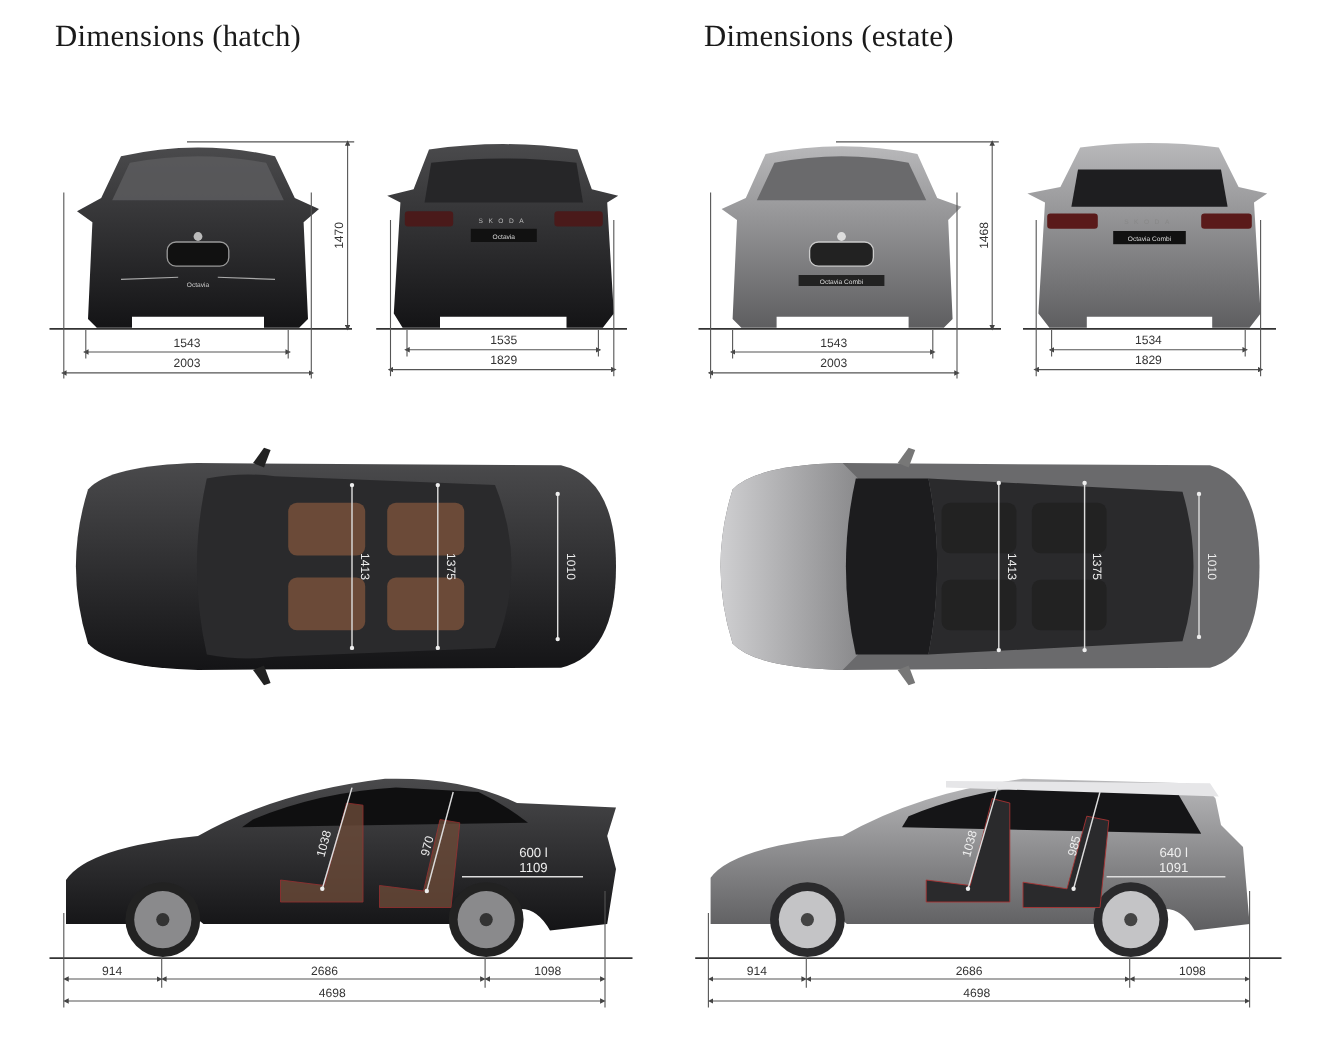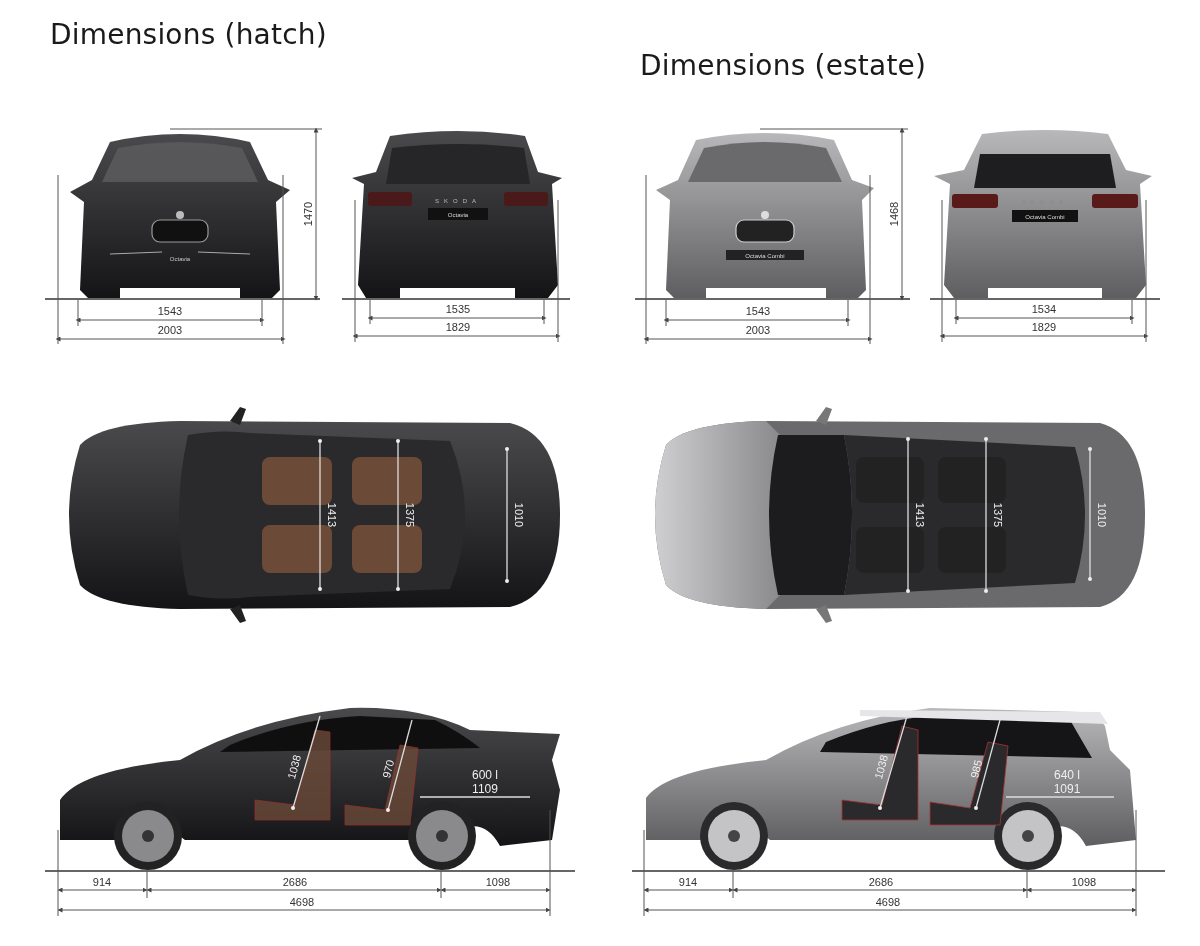"Dimensions (hatch)" .title { font-family: none -> Liberation Serif, serif }
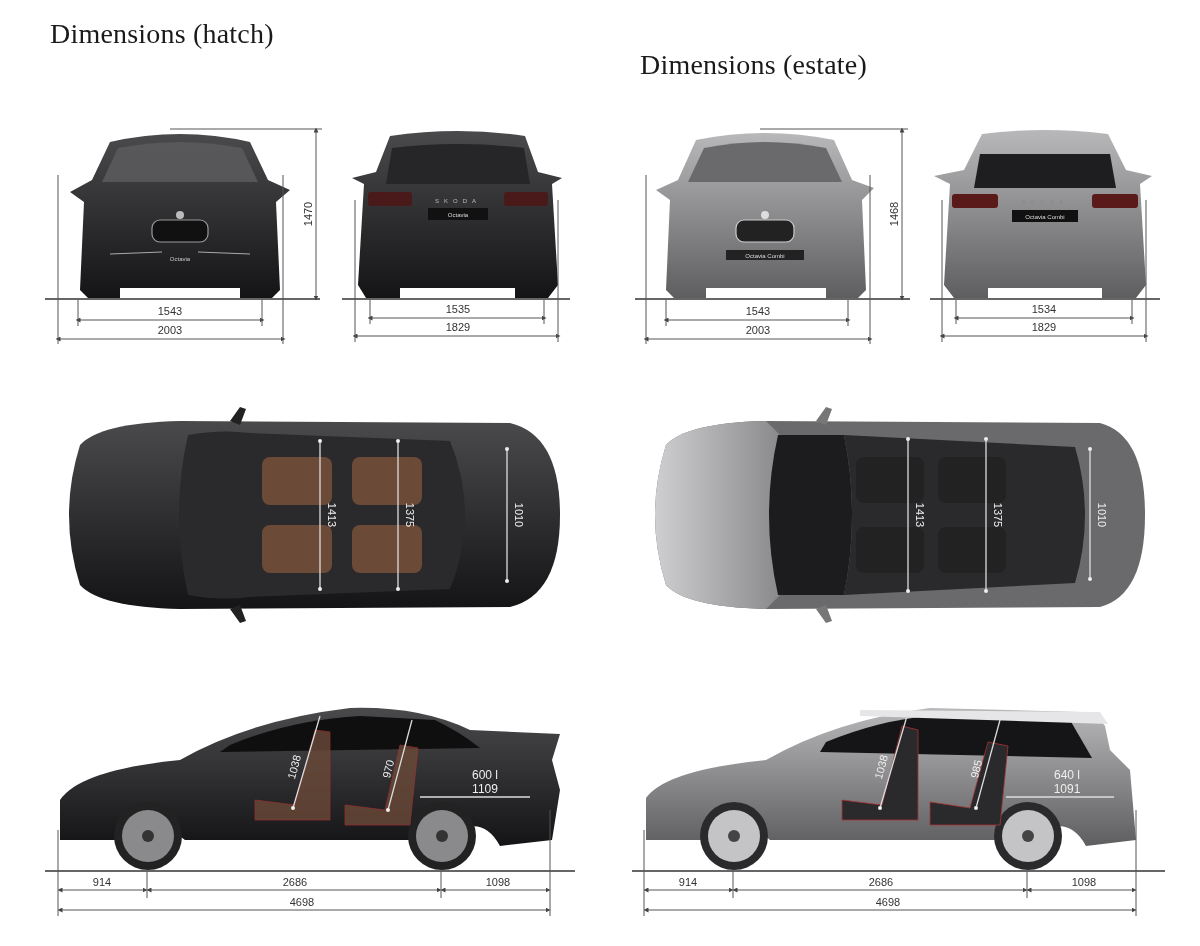"Dimensions (estate)" div.title { margin-top: 31px -> none }
